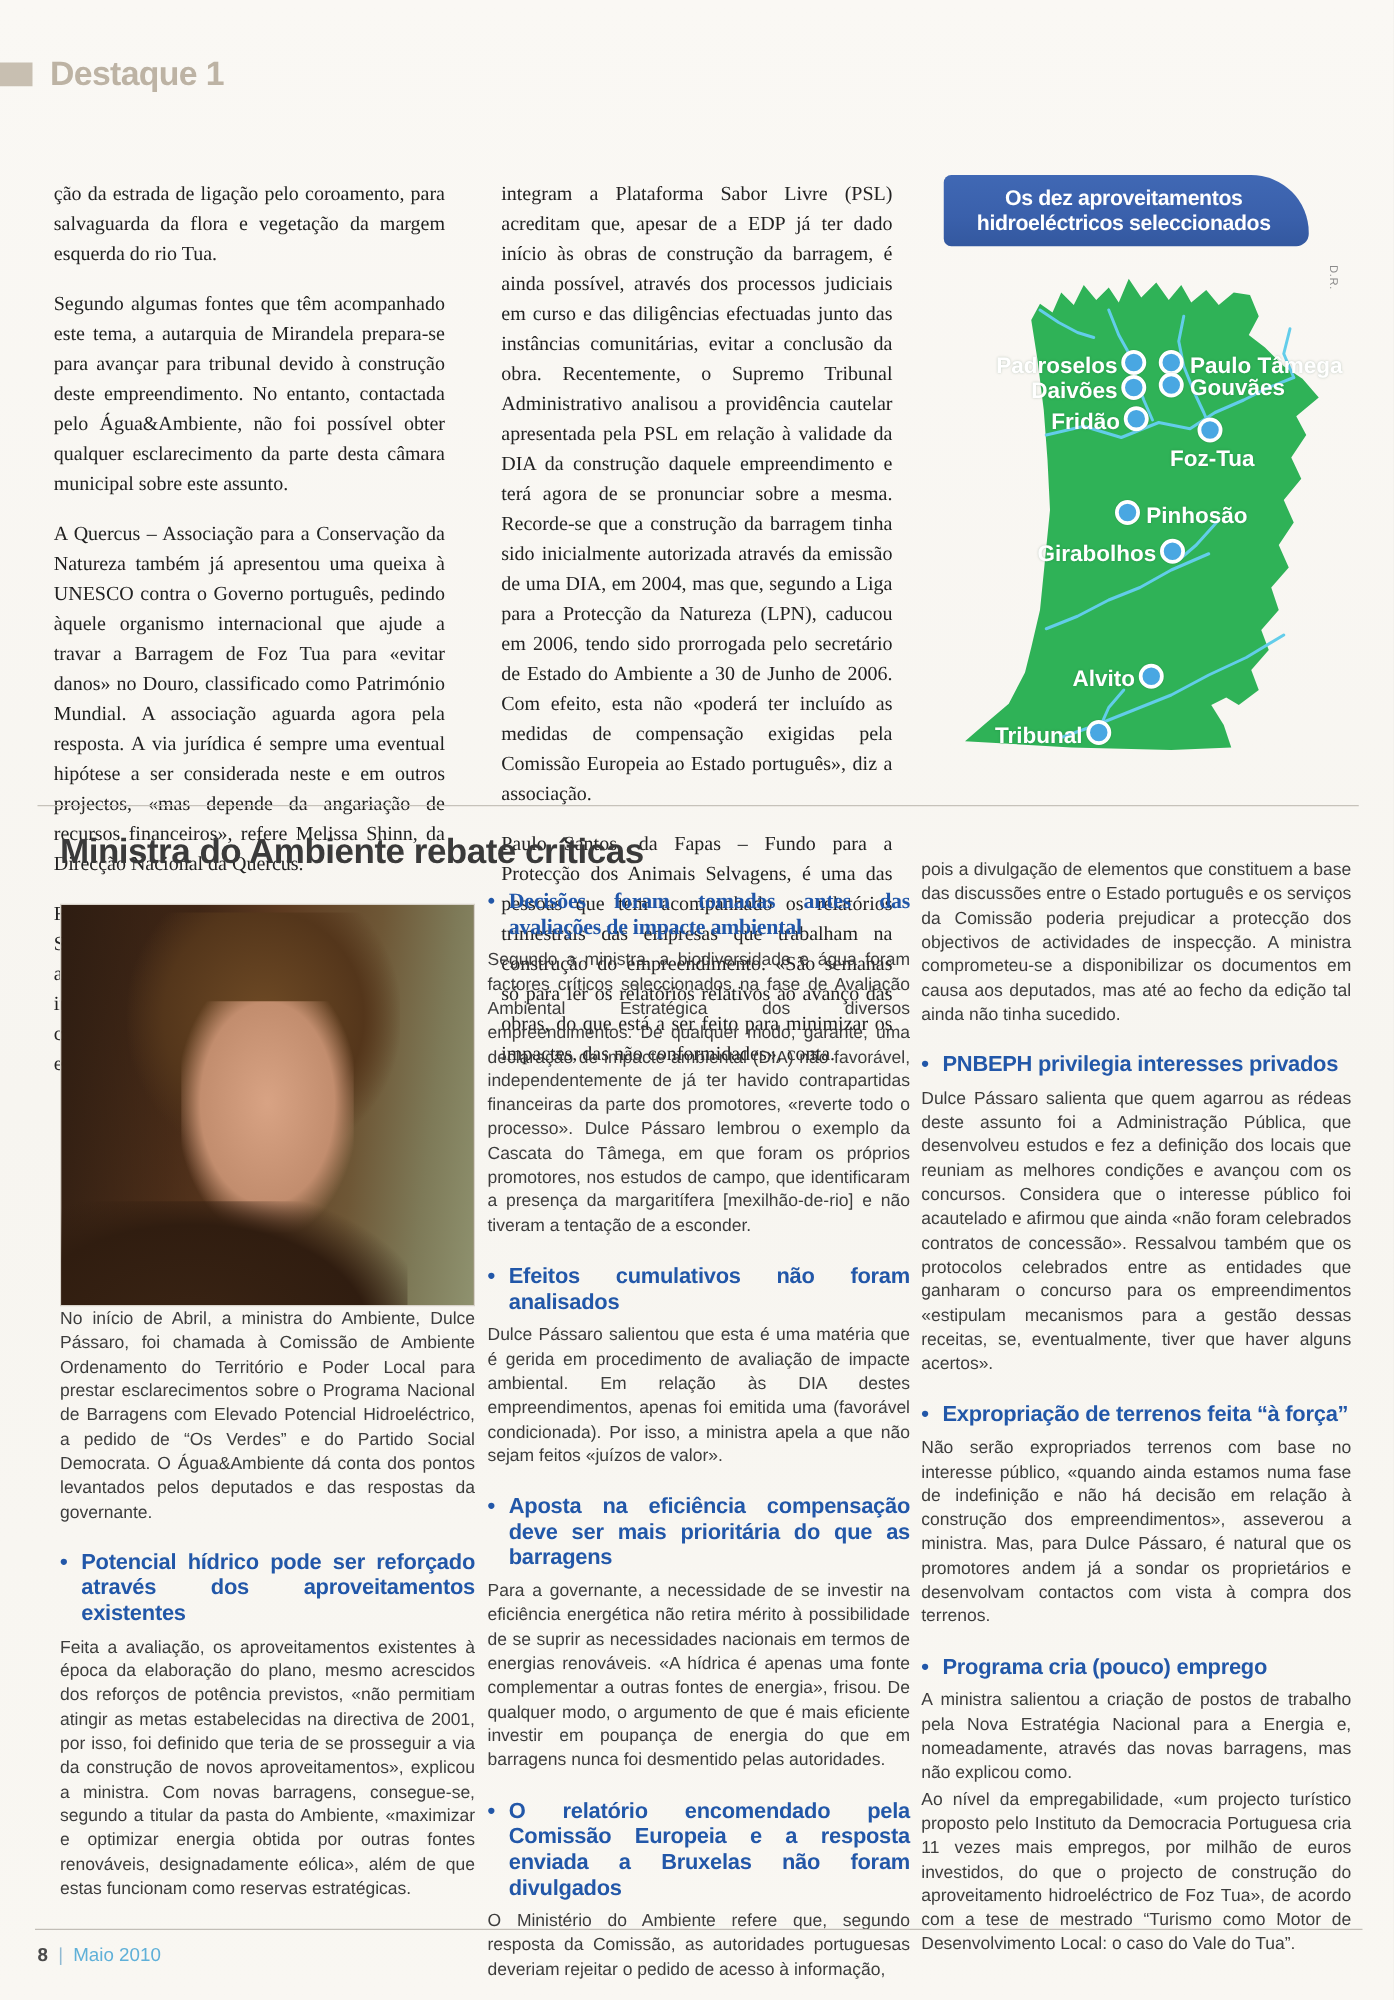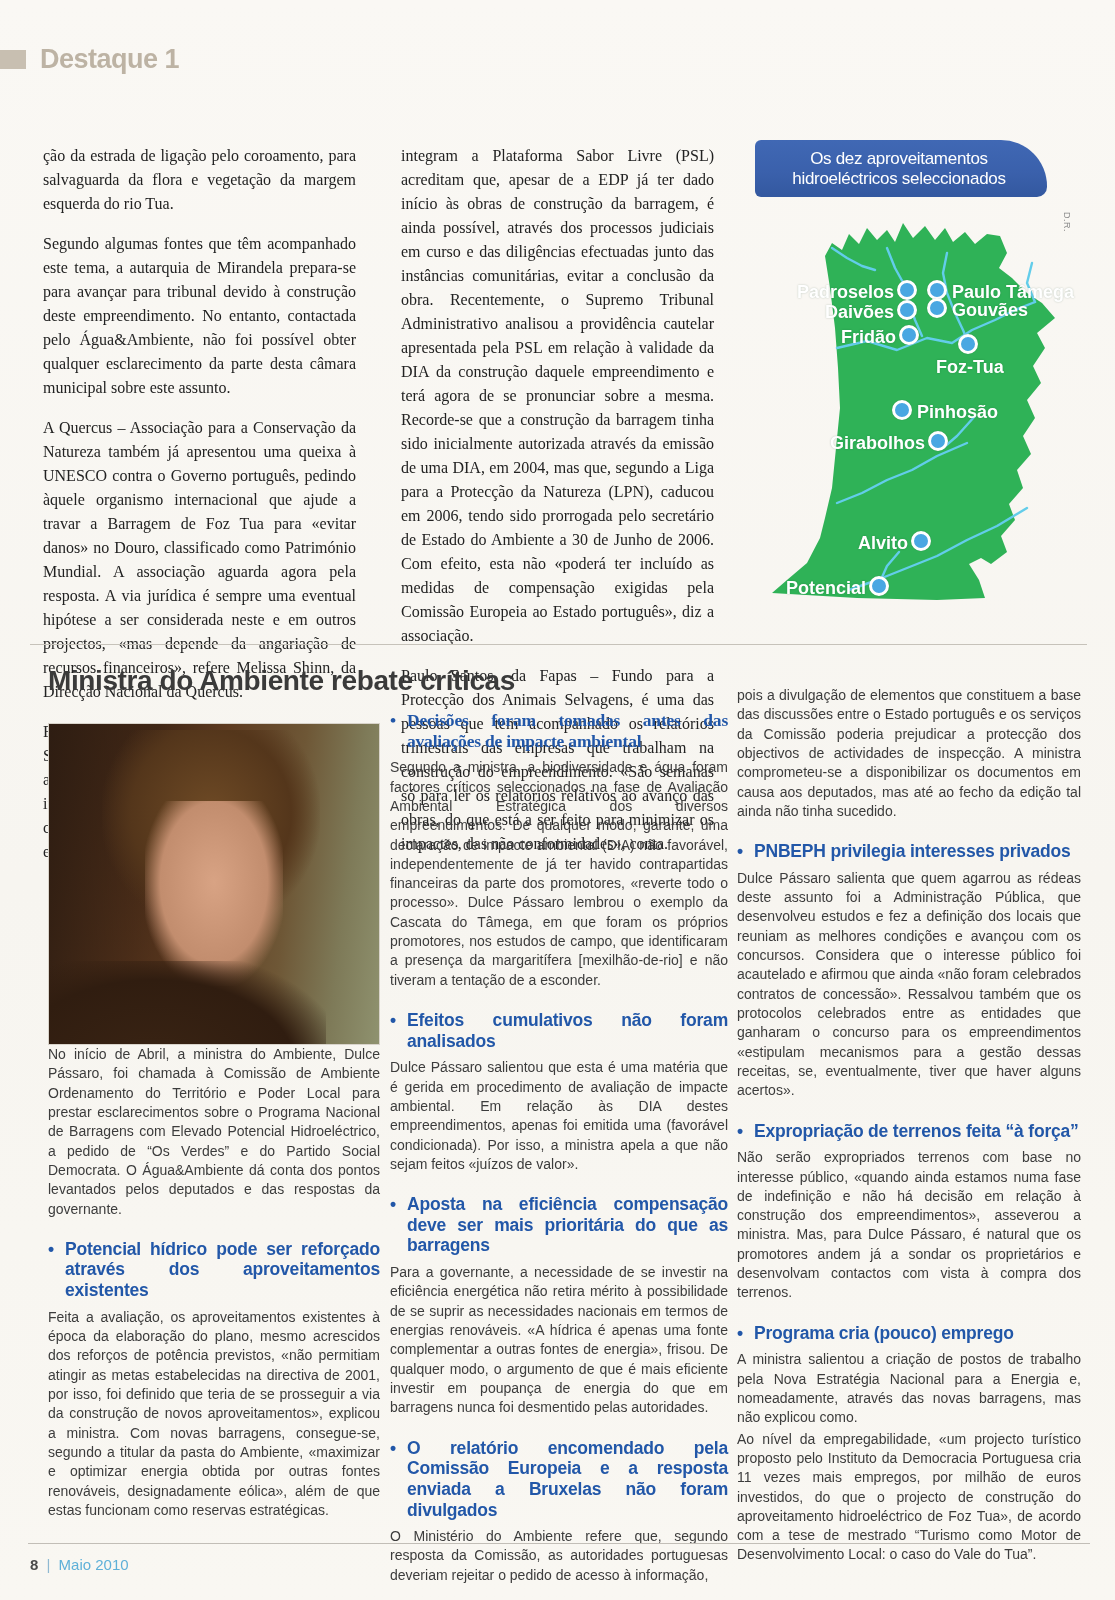"Os dez aproveitamentos hidroeléctricos" .mapbox-title { font-weight: normal -> bold }
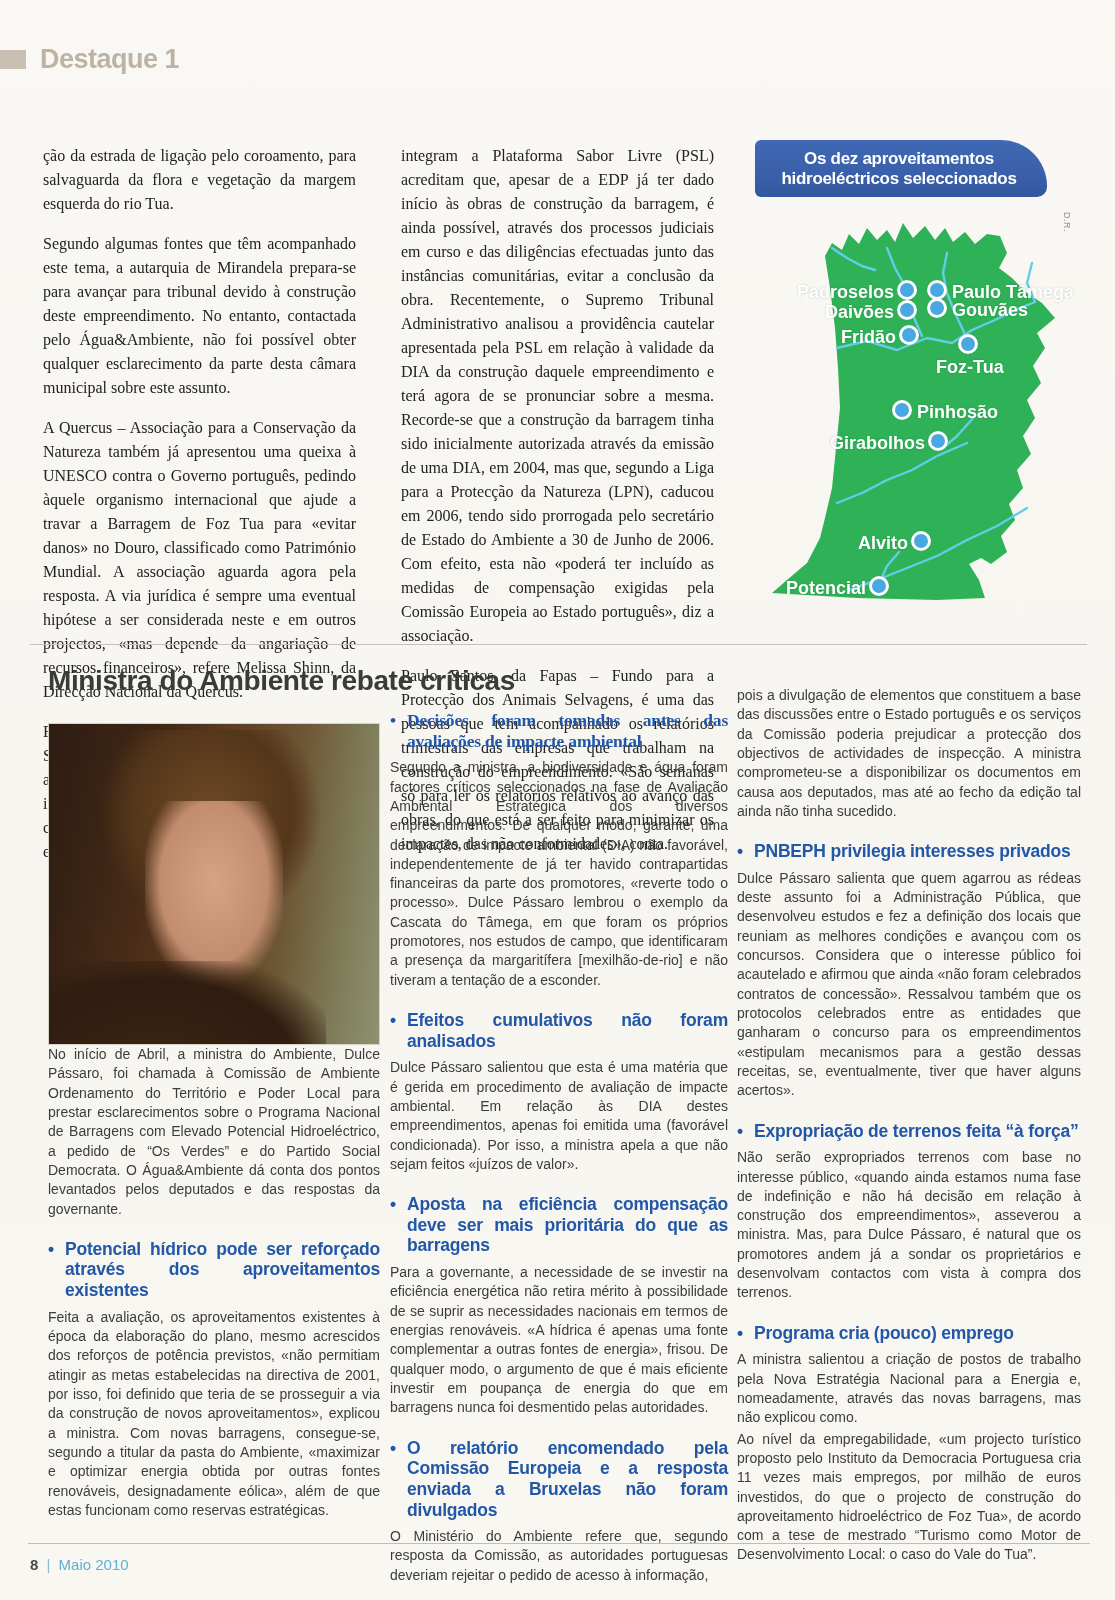"Potencial" span.lbl { text: Potencial -> Tribunal }
